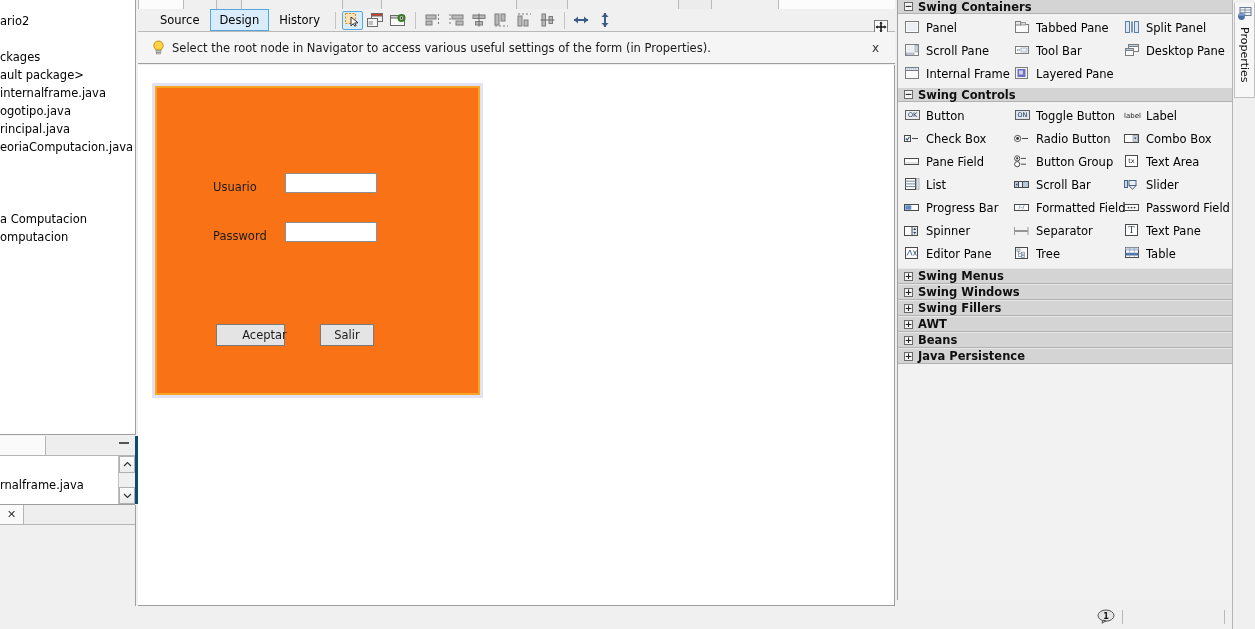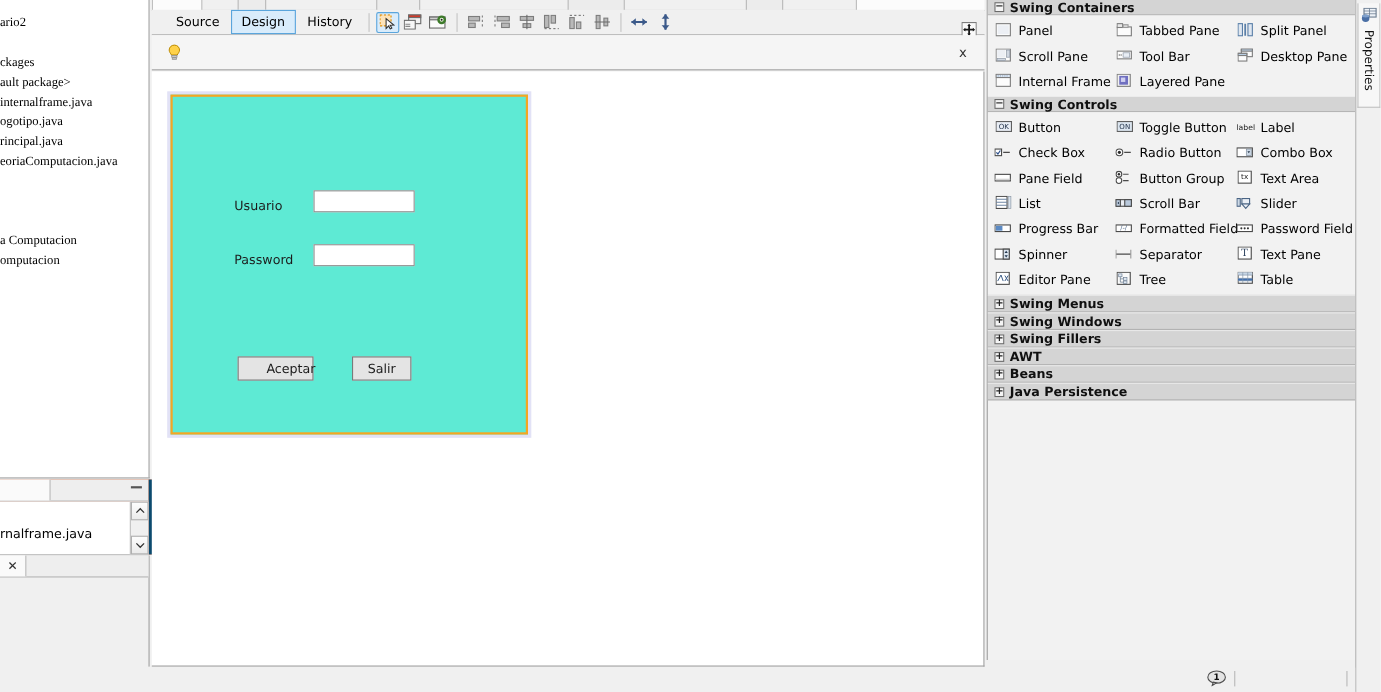"ario2" .lp-tree { font-family: Liberation Serif, serif -> none }
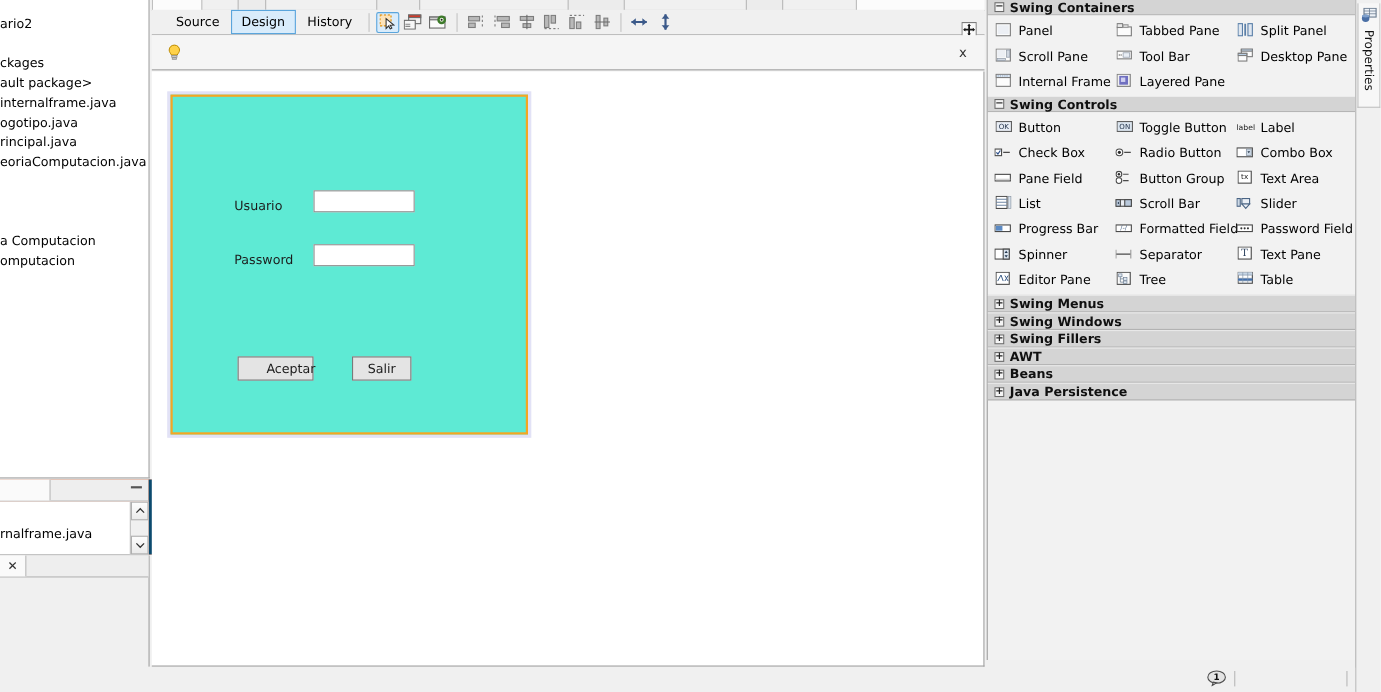"Select the root node in" span.htxt { html: none -> <span>Select the root node in Navigator to access various useful settings of the form (in Properties).</span> }
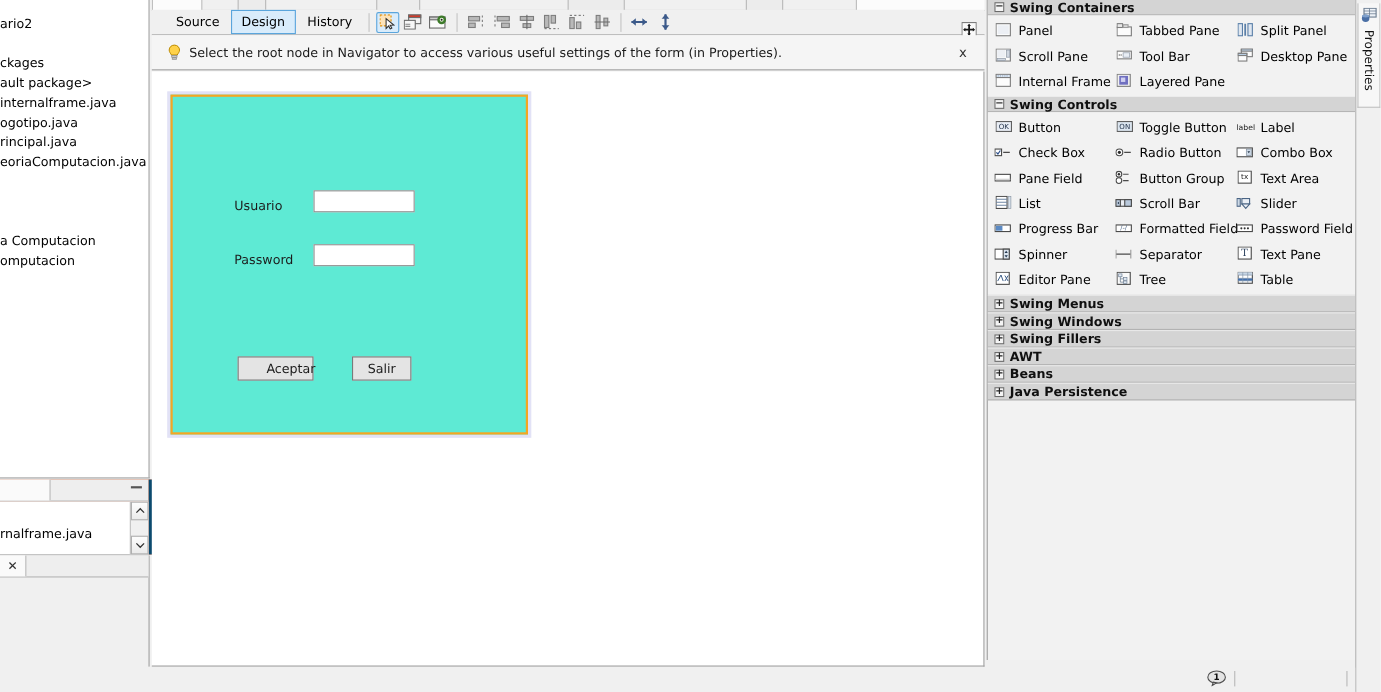"Usuario" .form-inner { background: #5eead4 -> #f97316 }
